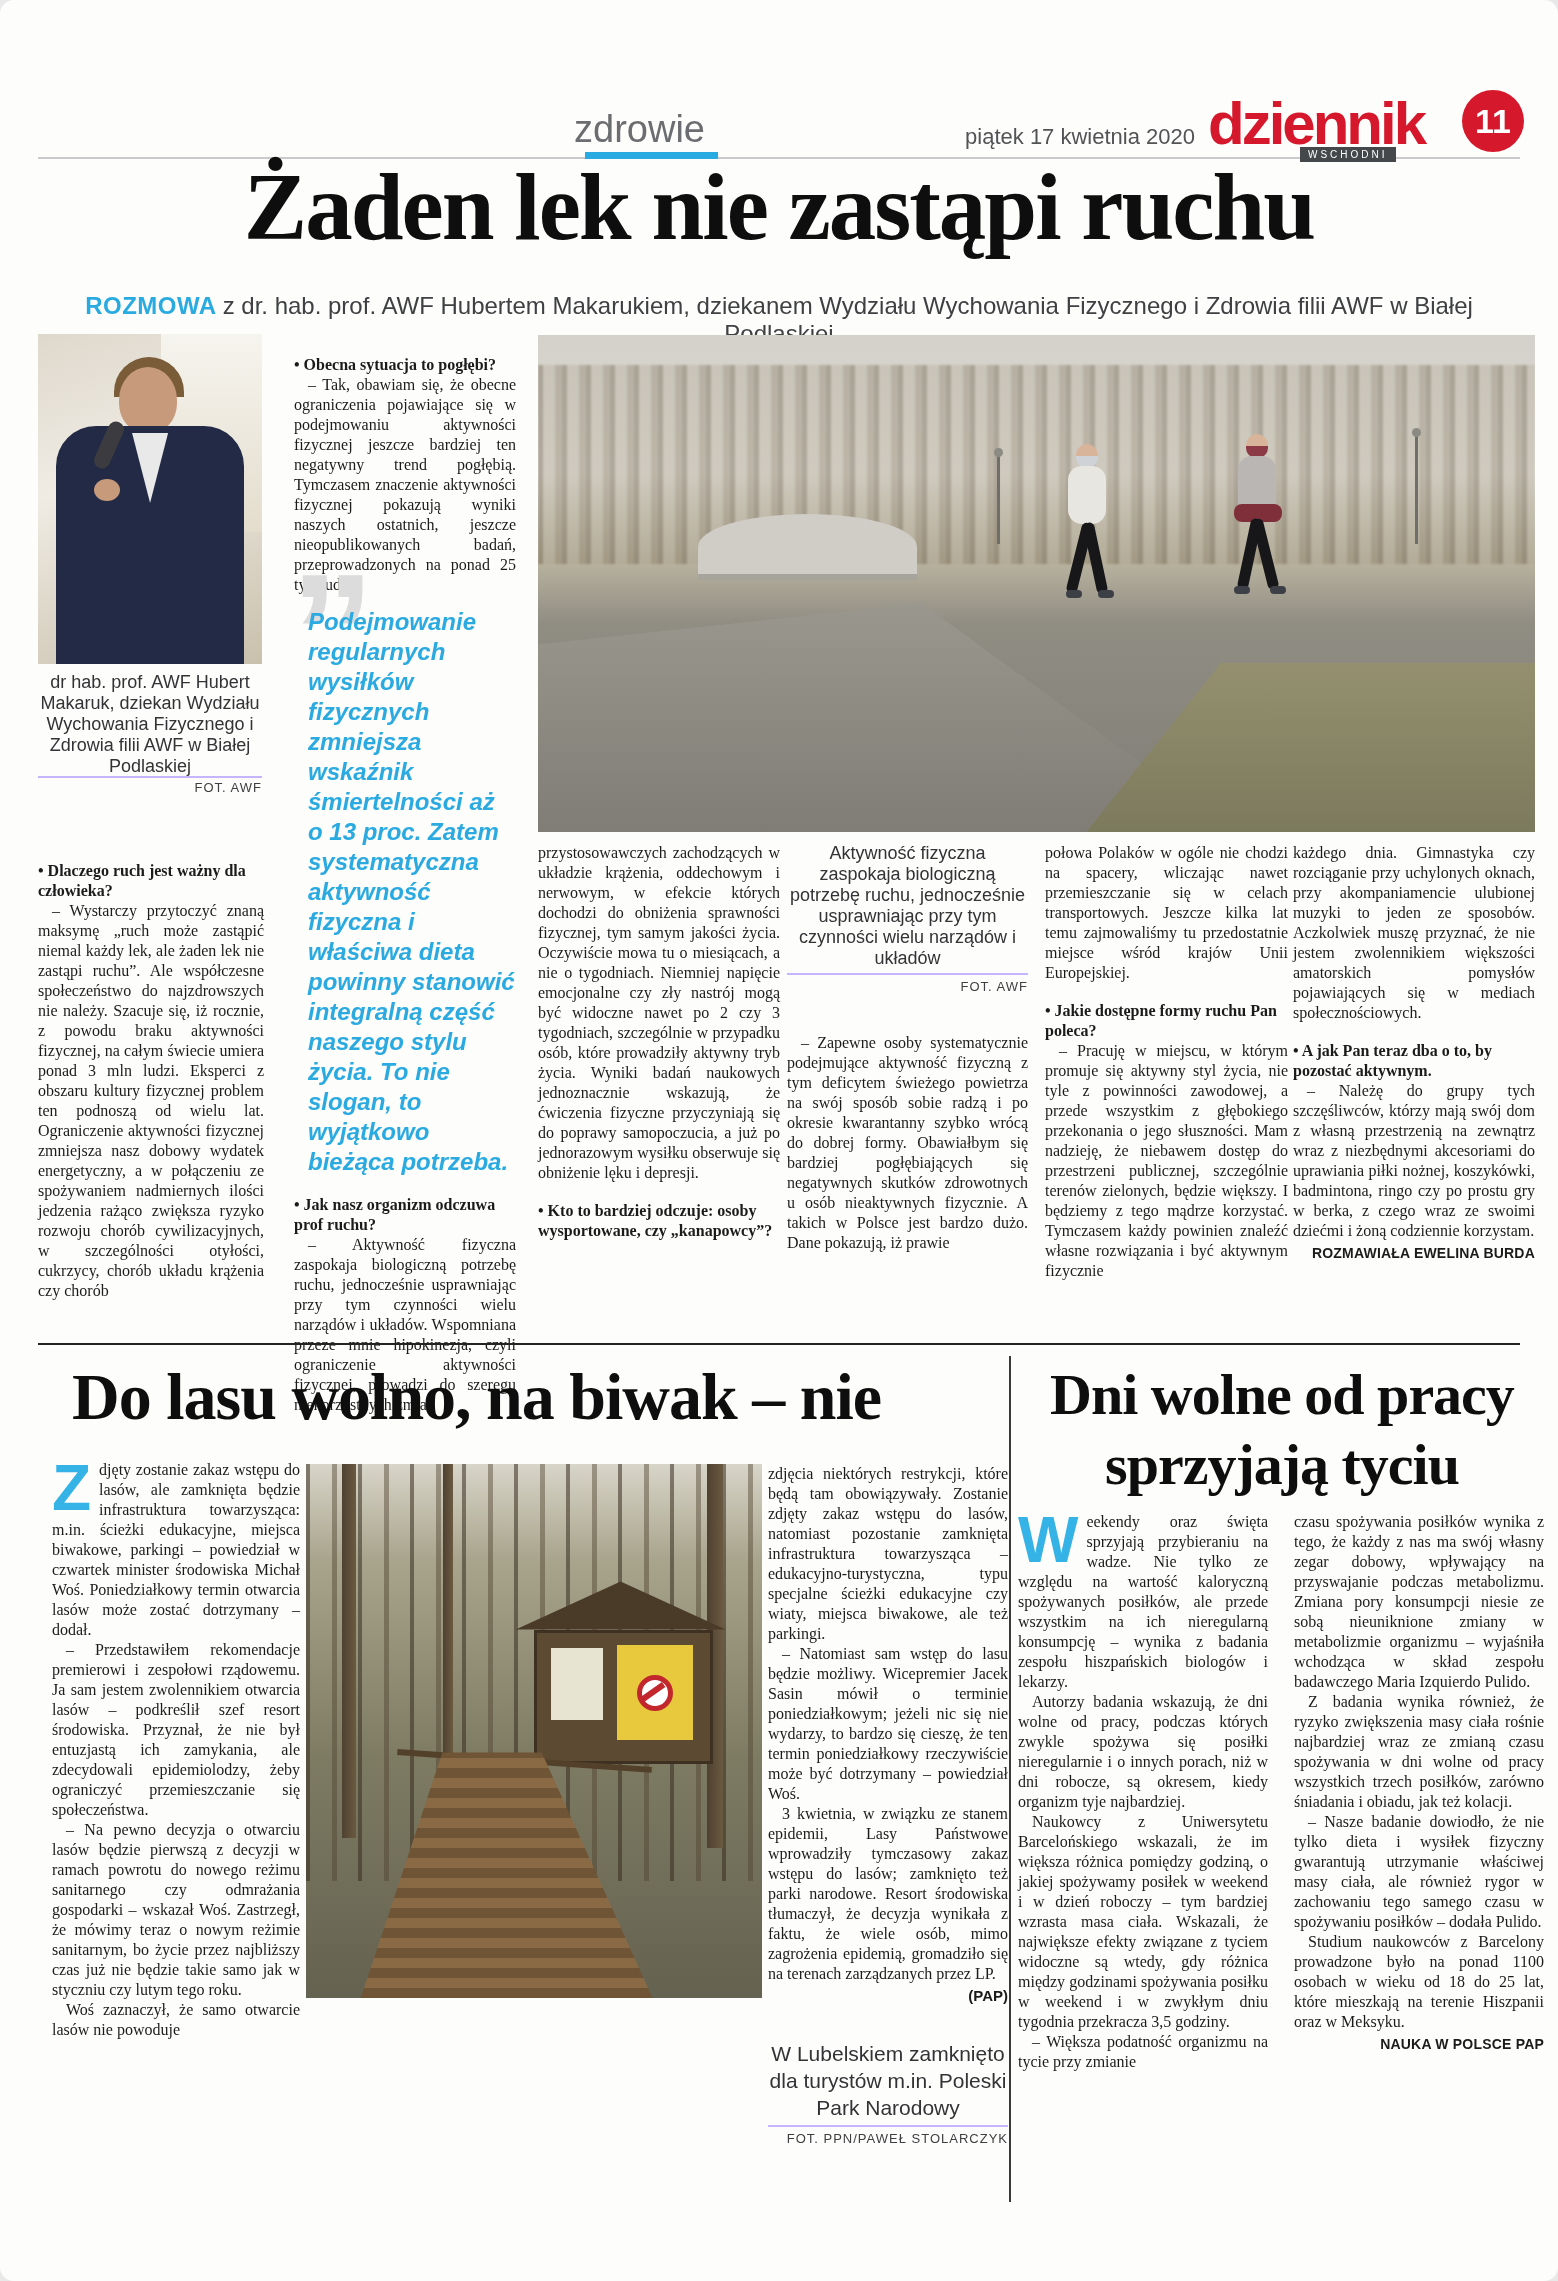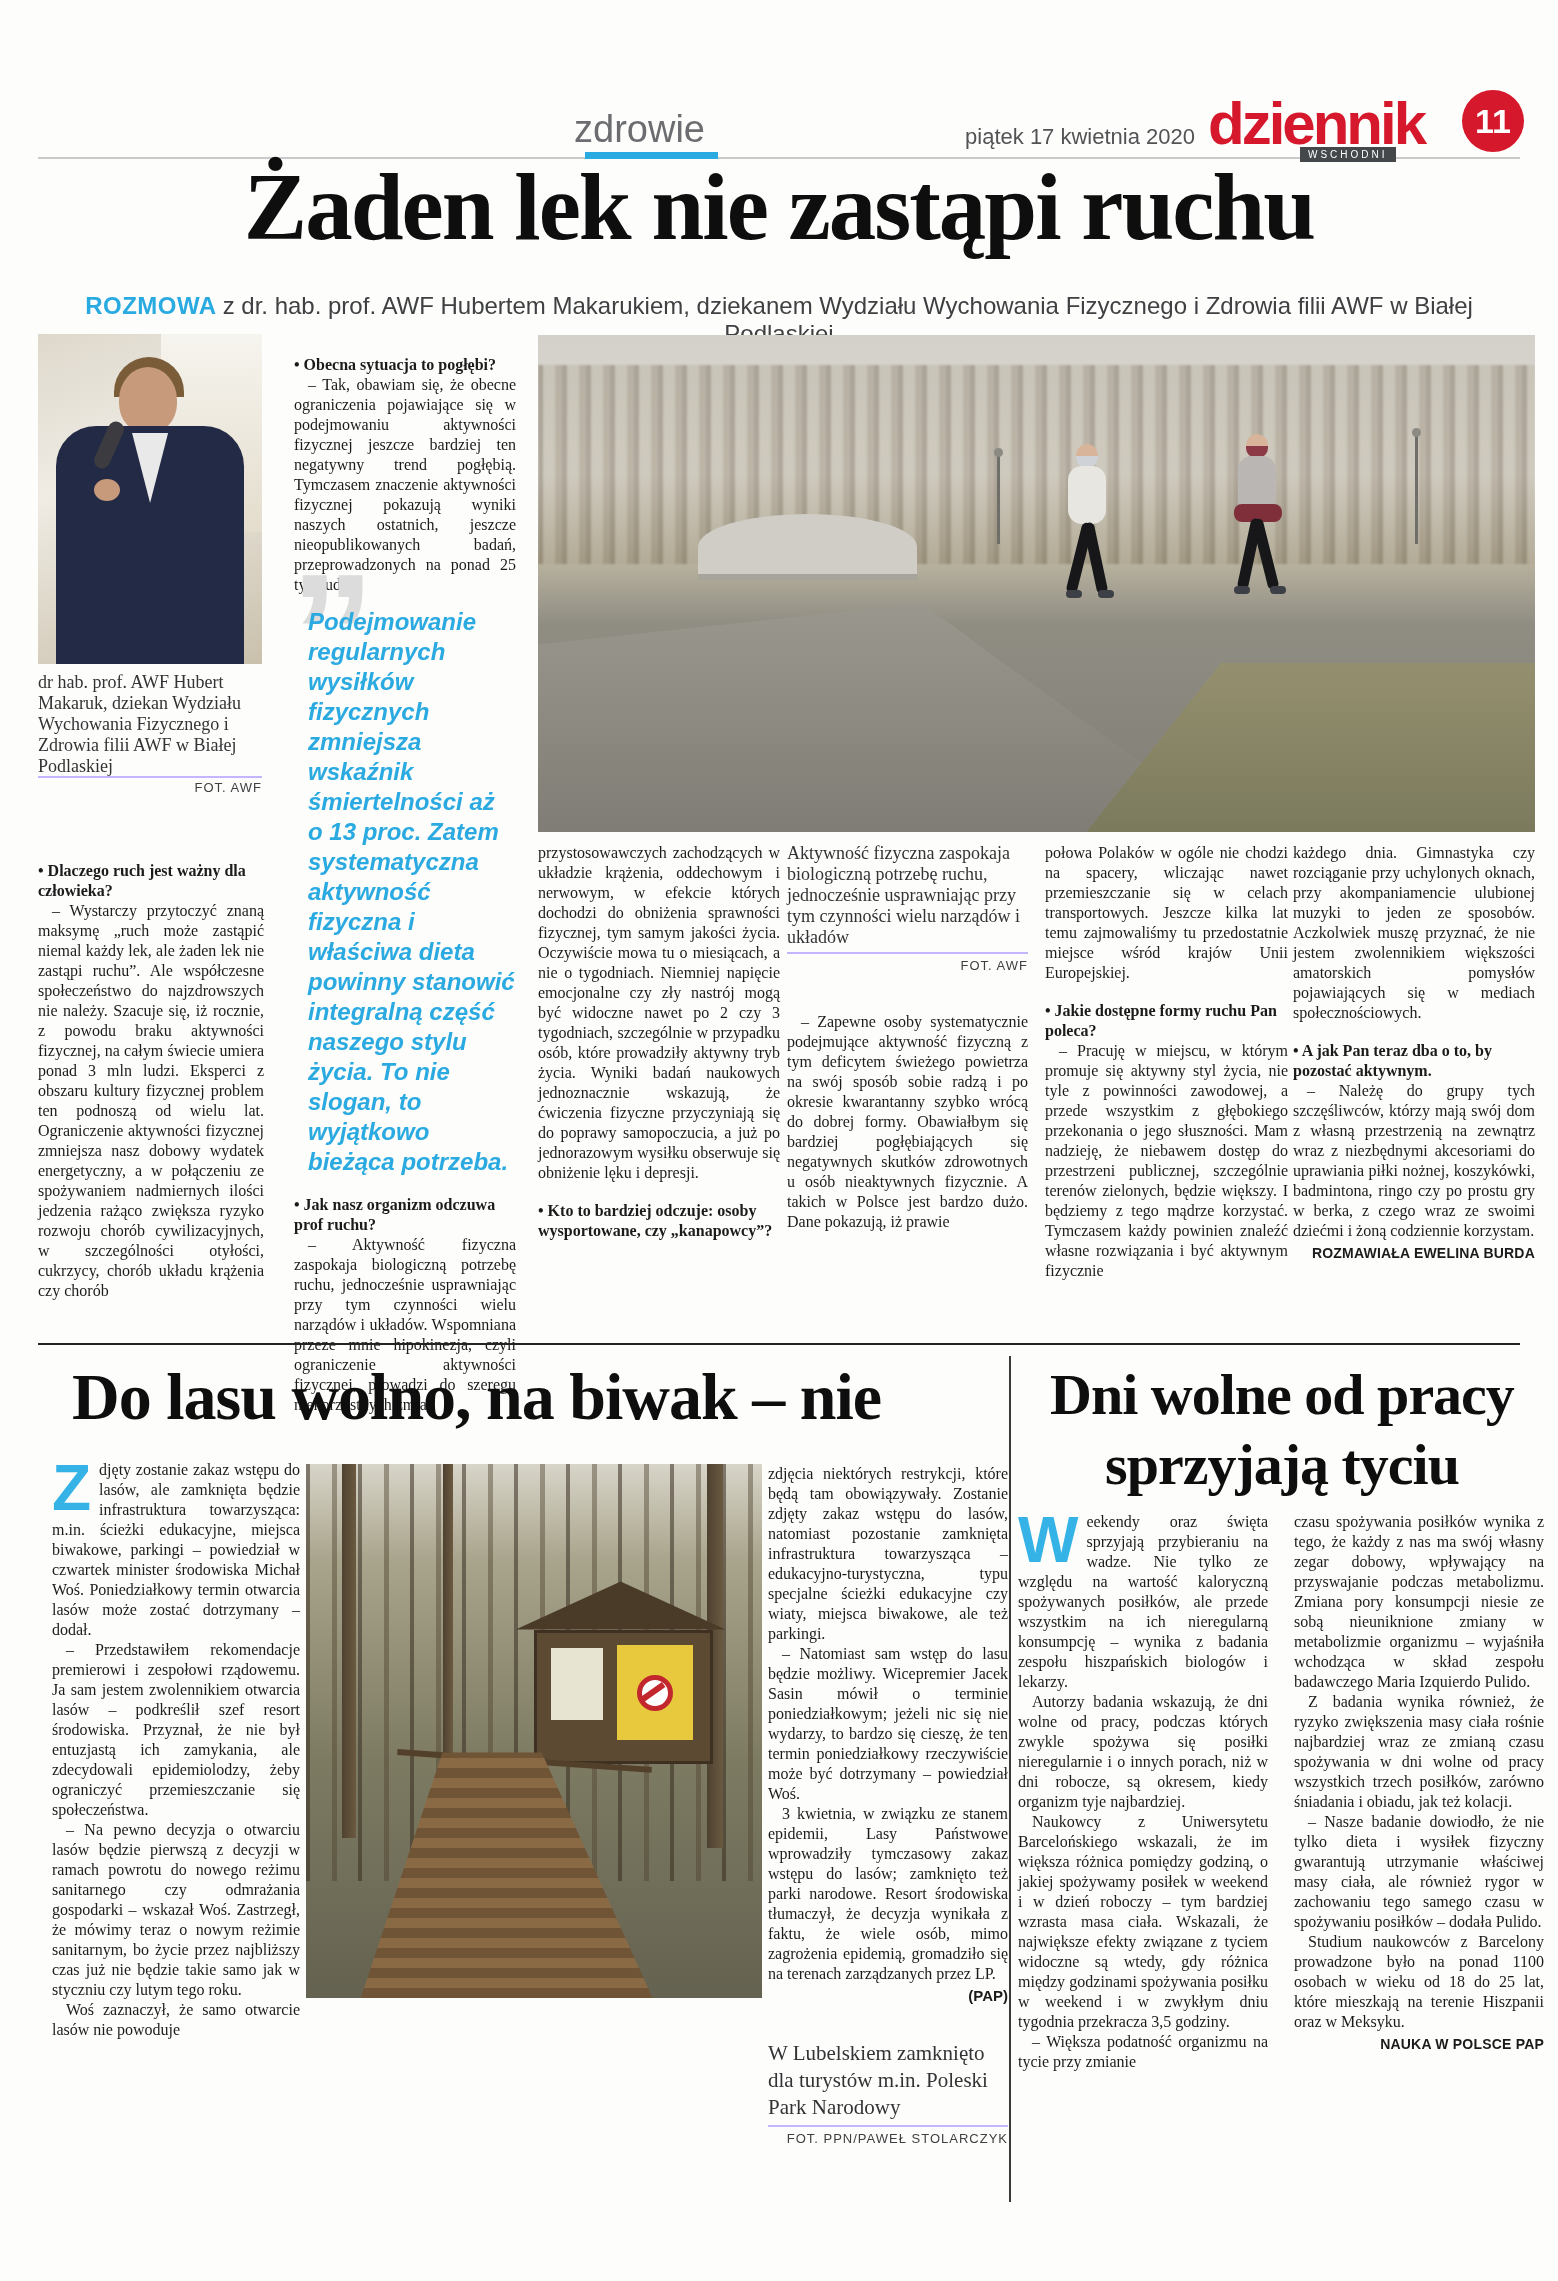"zdrowie" #page { border-radius: none -> 14px }
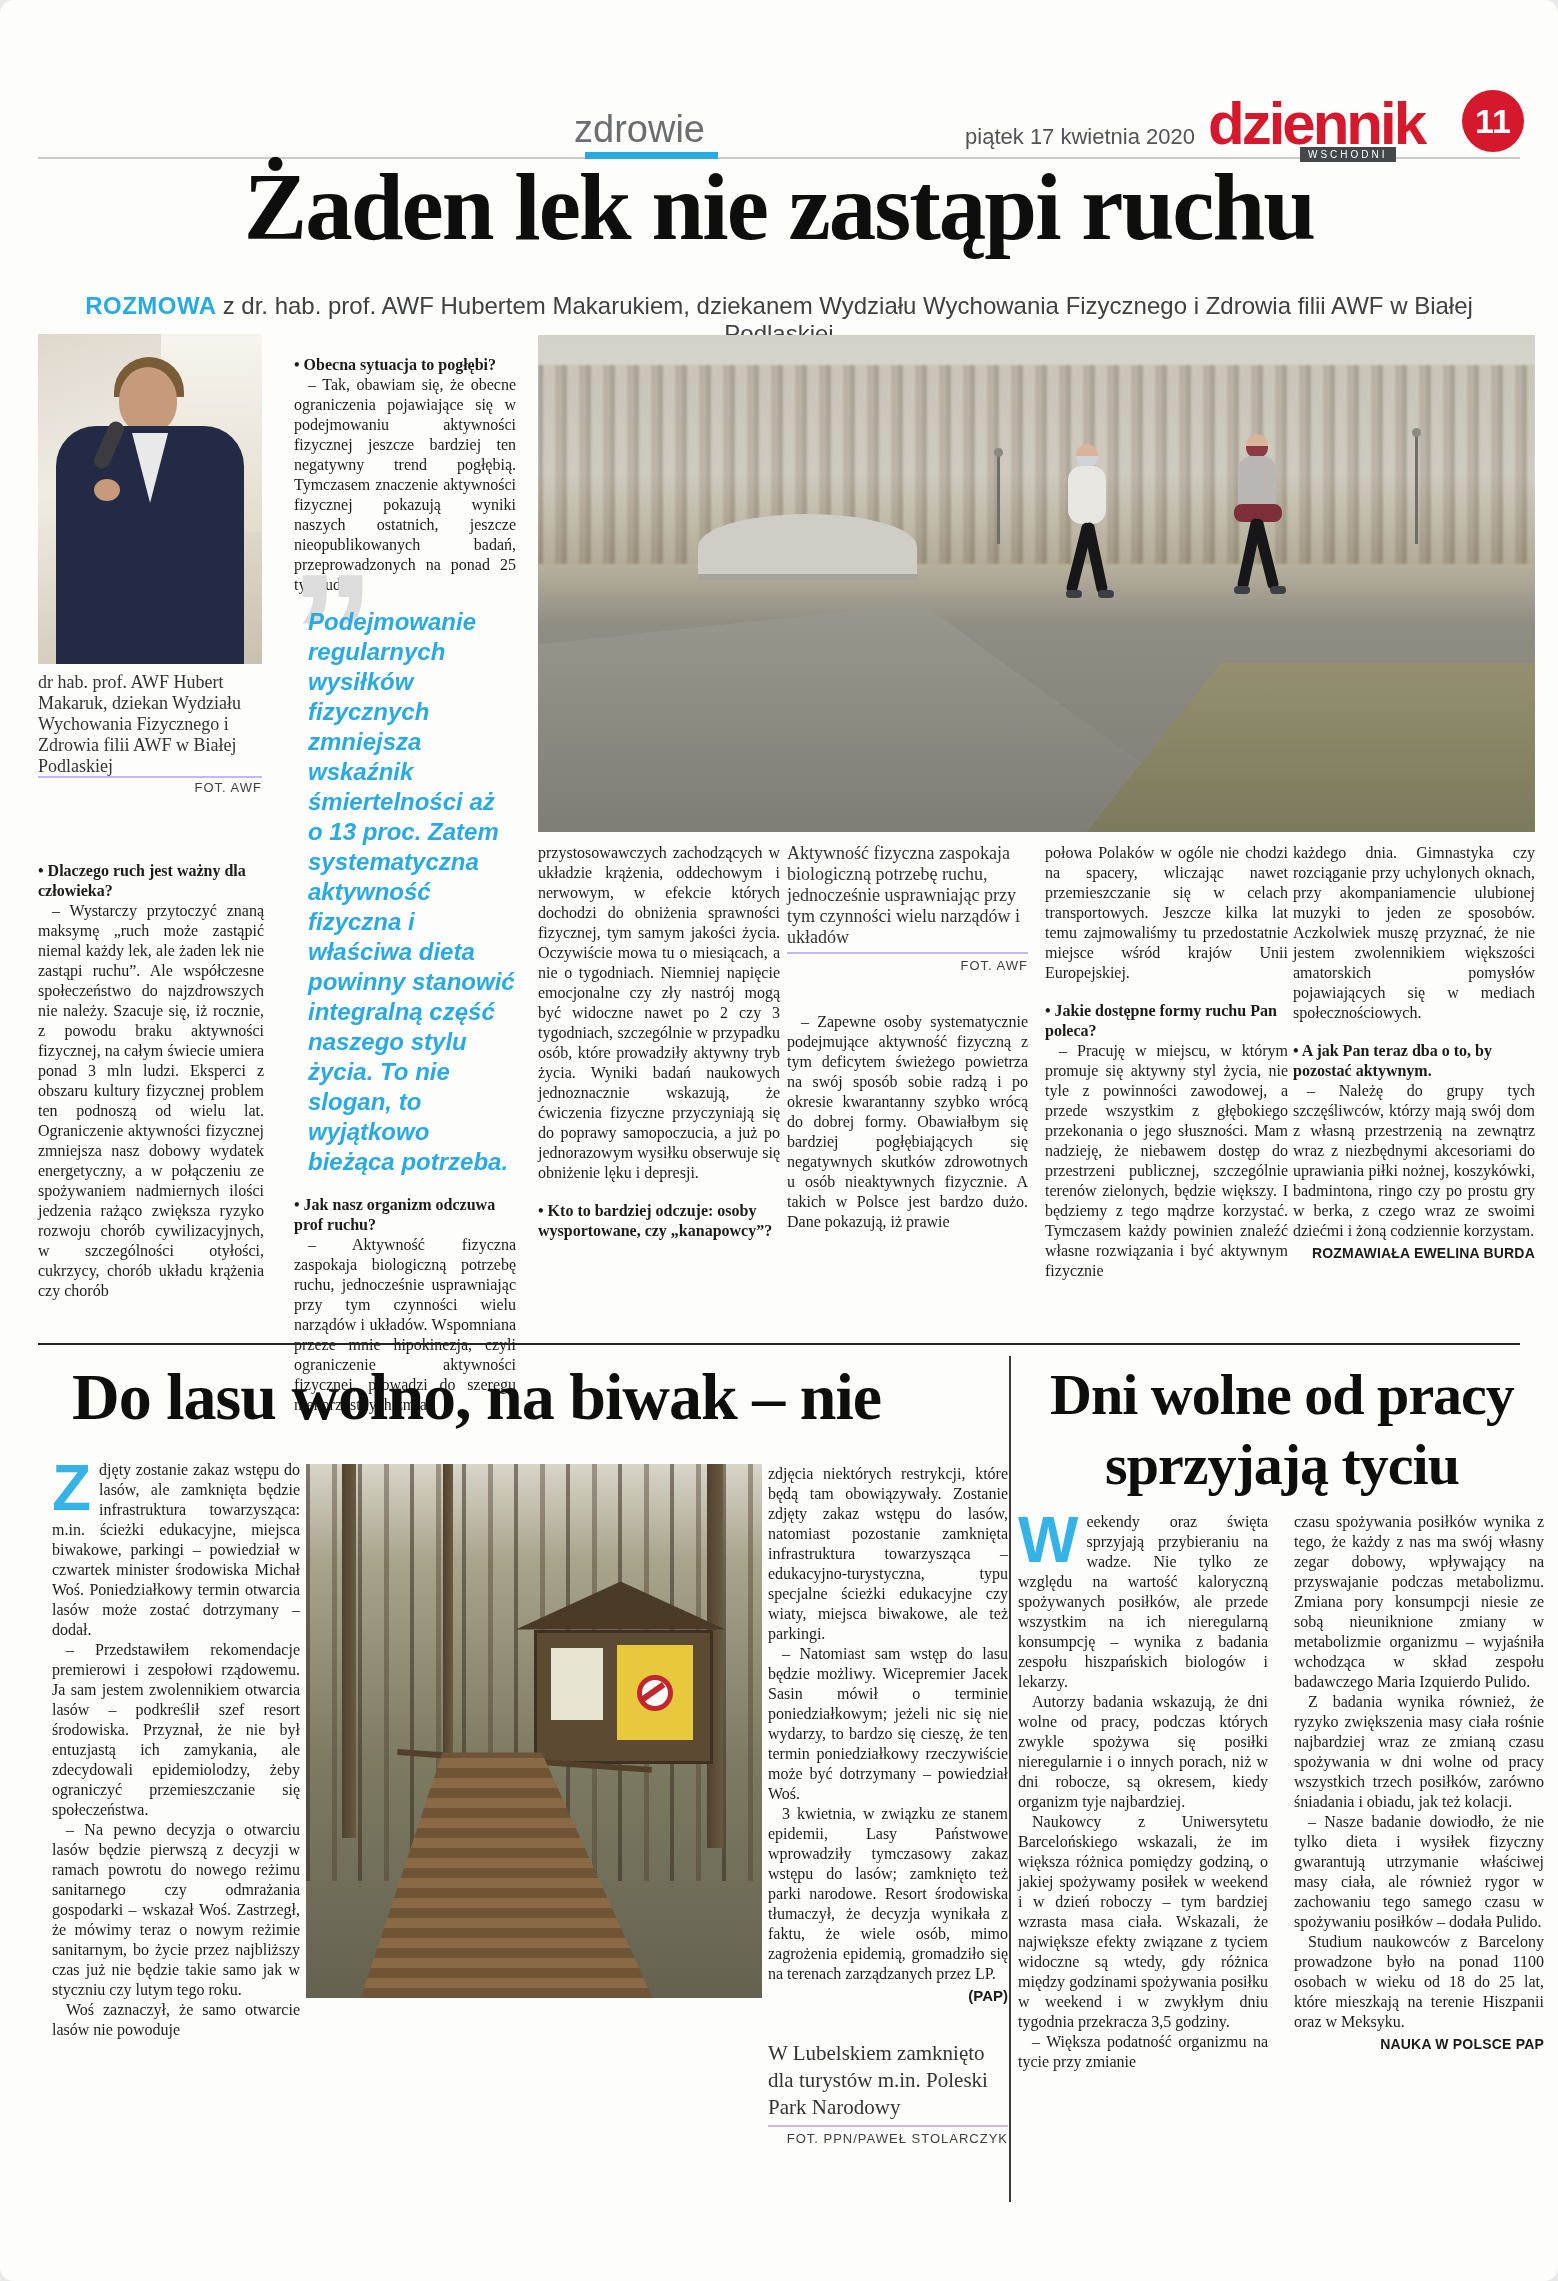"dr hab. prof. AWF Hubert" .capt { font-family: Liberation Serif, serif -> Liberation Sans, sans-serif; text-align: left -> center }
